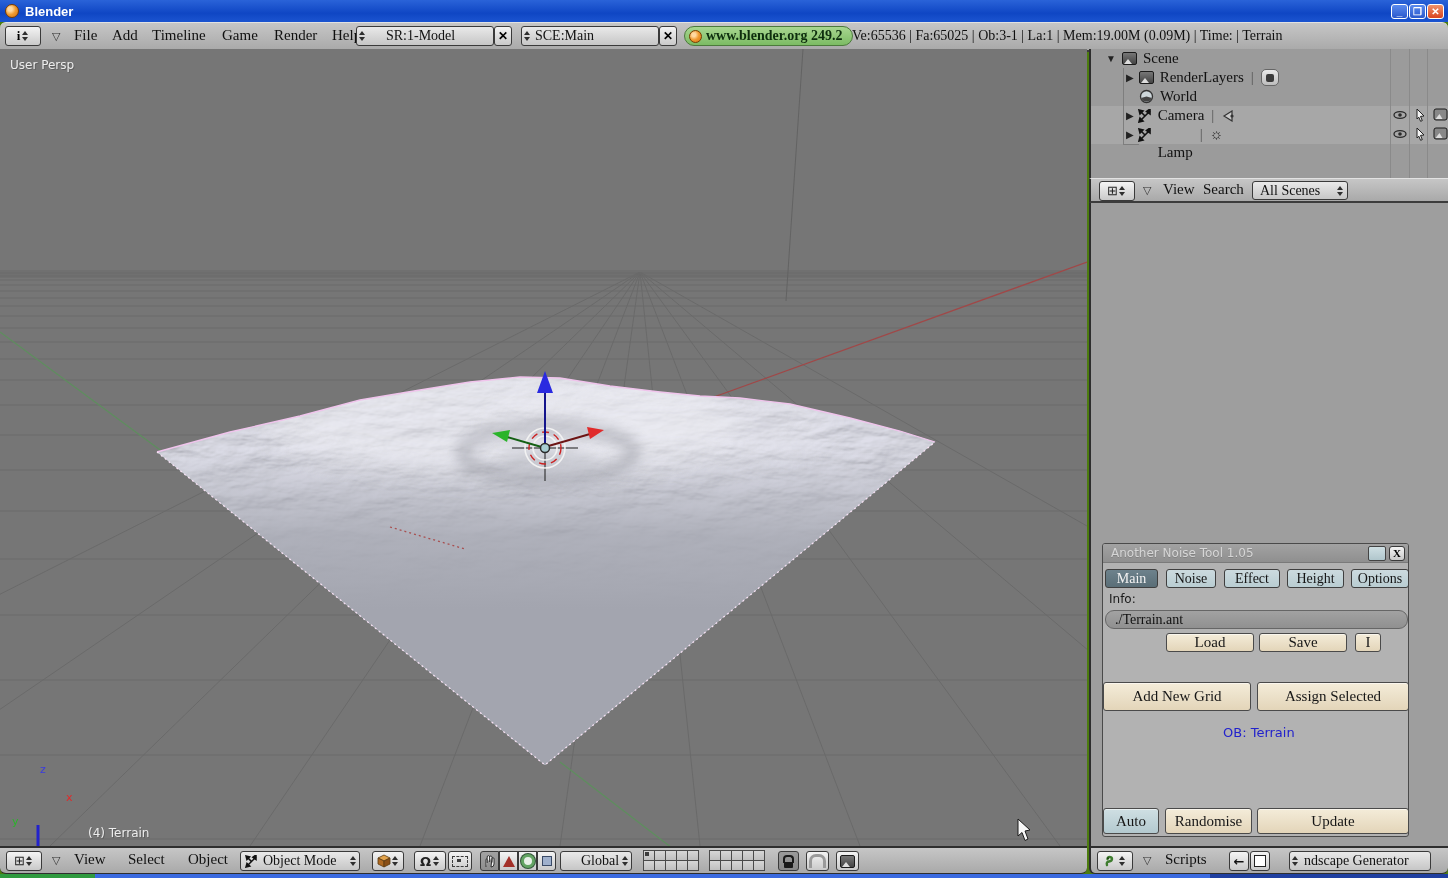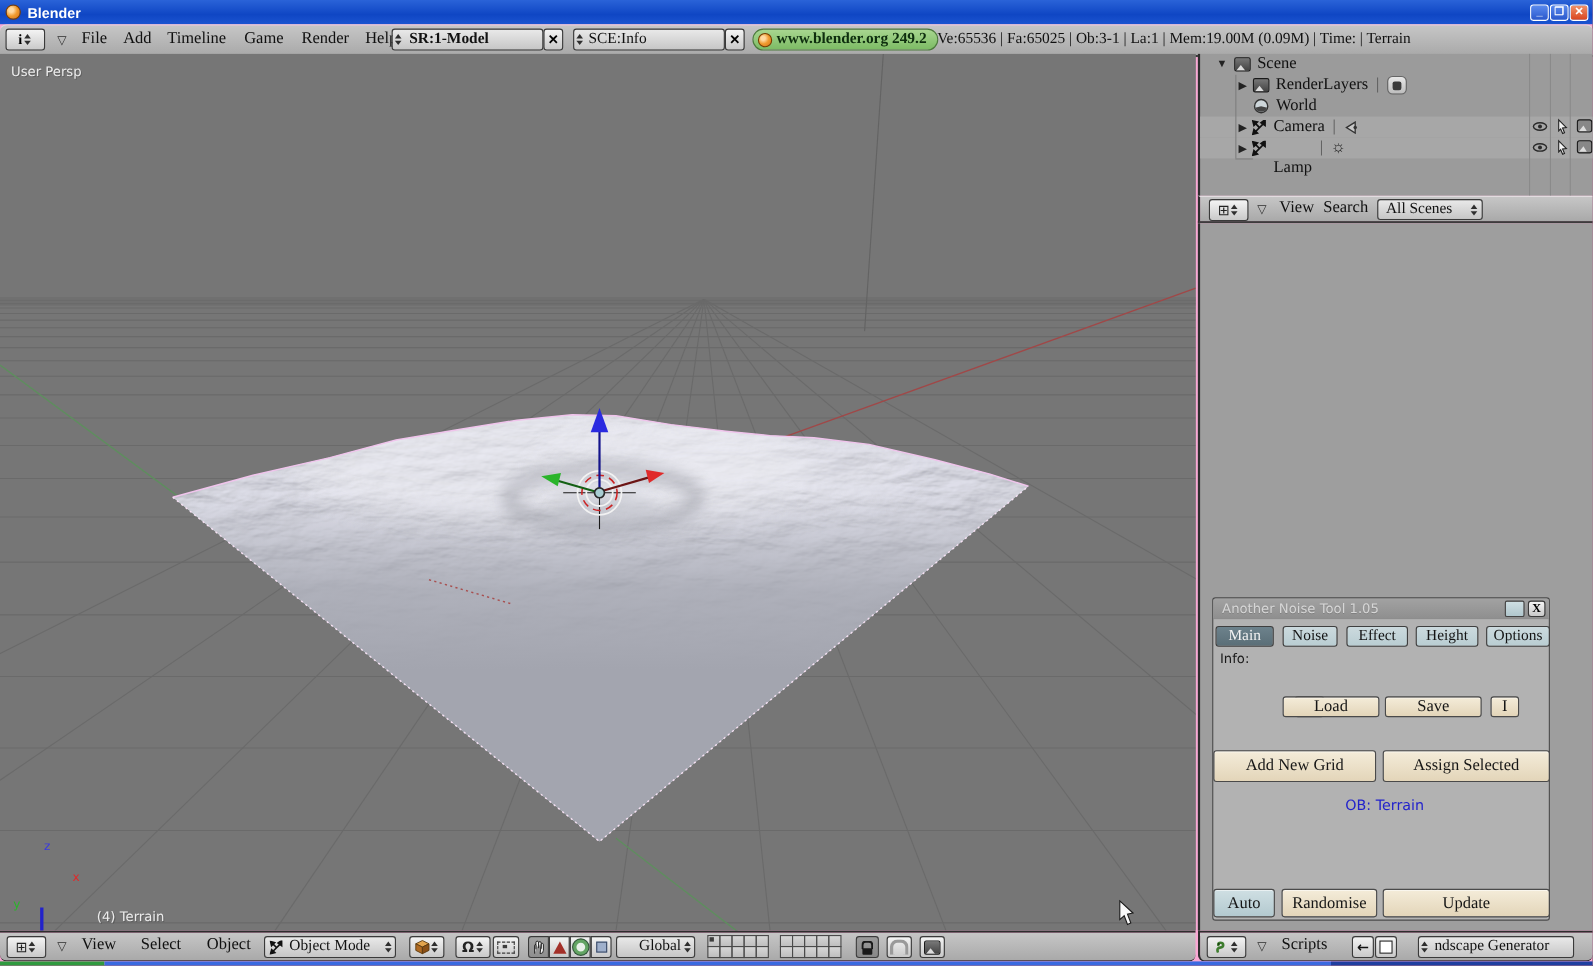"Blender" #screen { background: #f9a8d4 -> #4d7c0f }
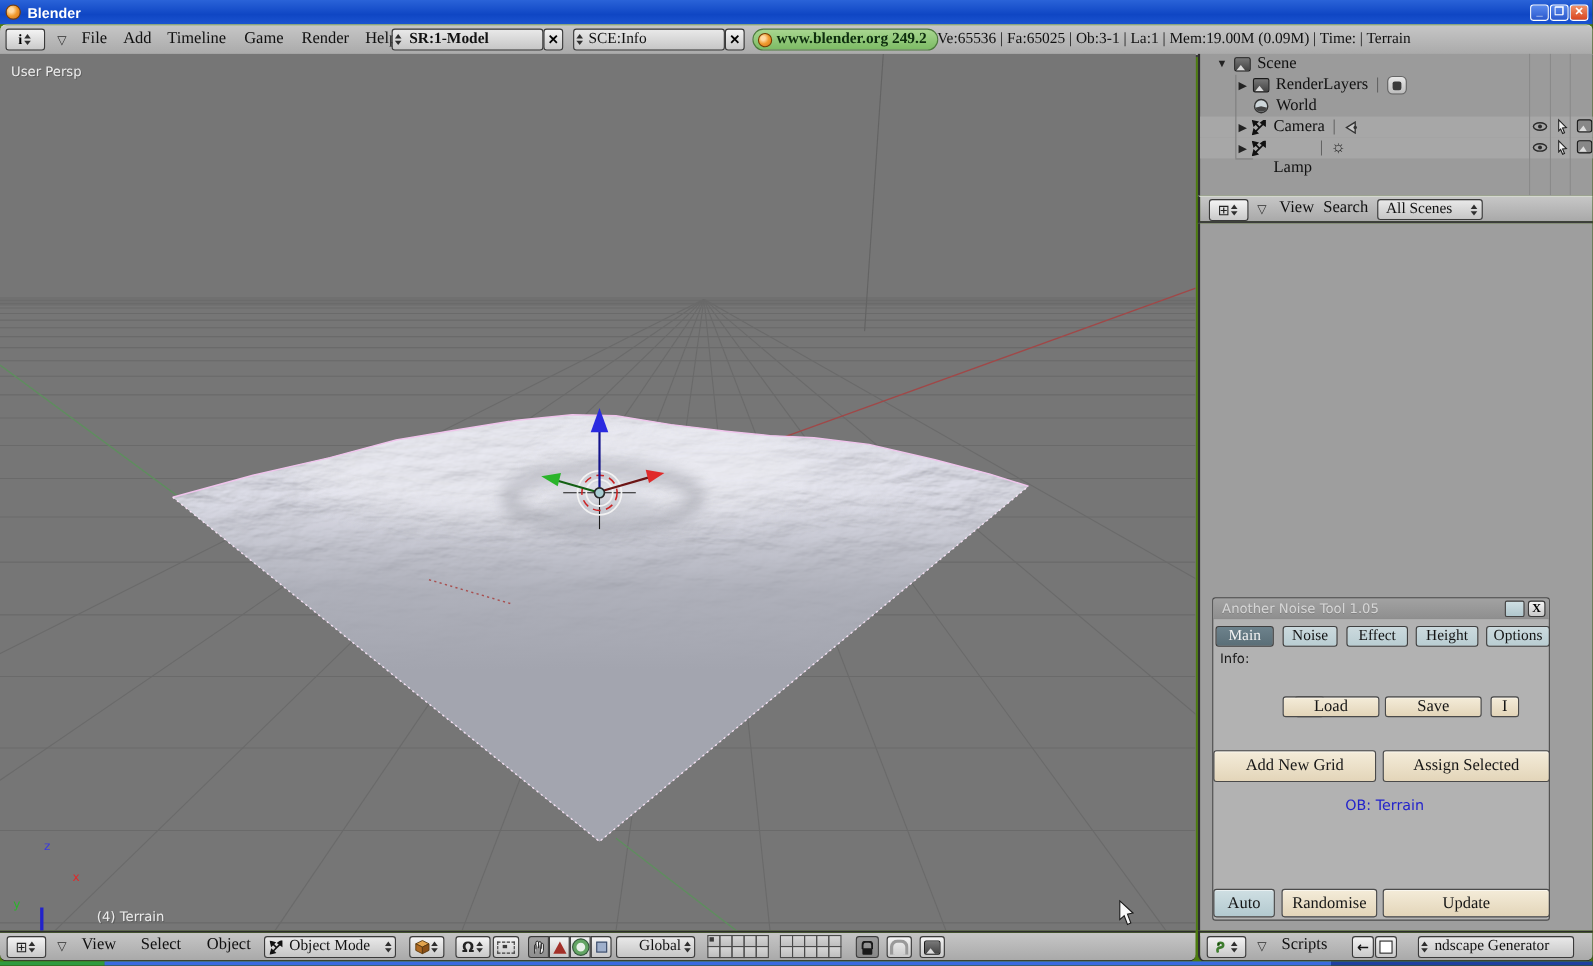"SR:1-Model" span { font-weight: bold -> none; margin-left: 6px -> 20px }
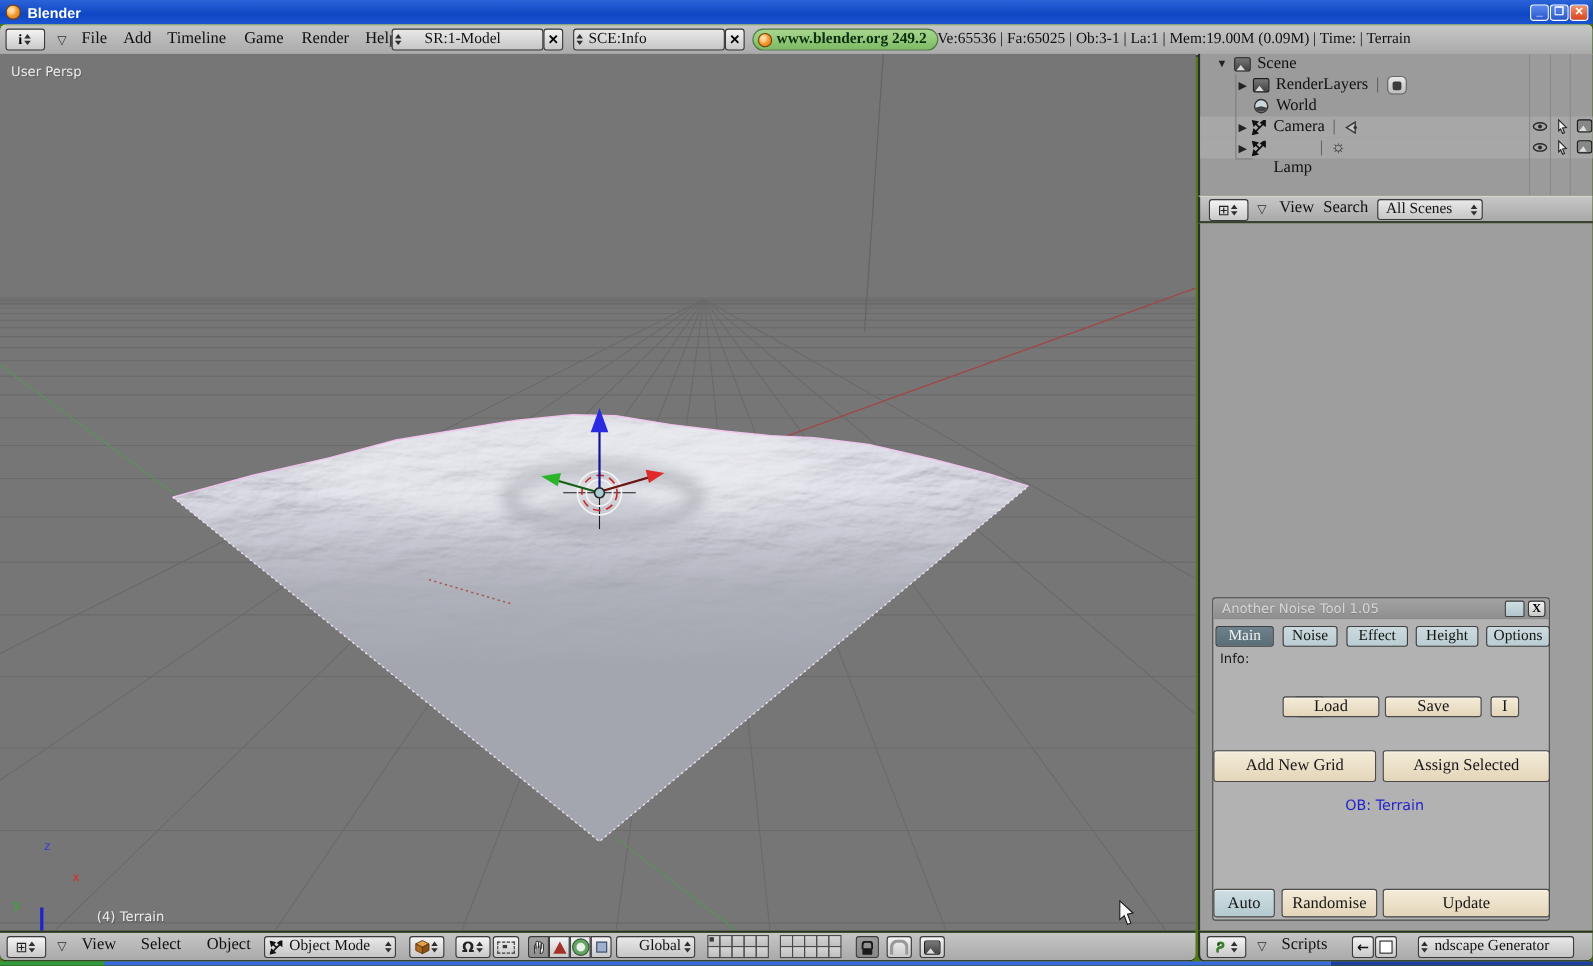"SCE:Info" span { text: SCE:Info -> SCE:Main }
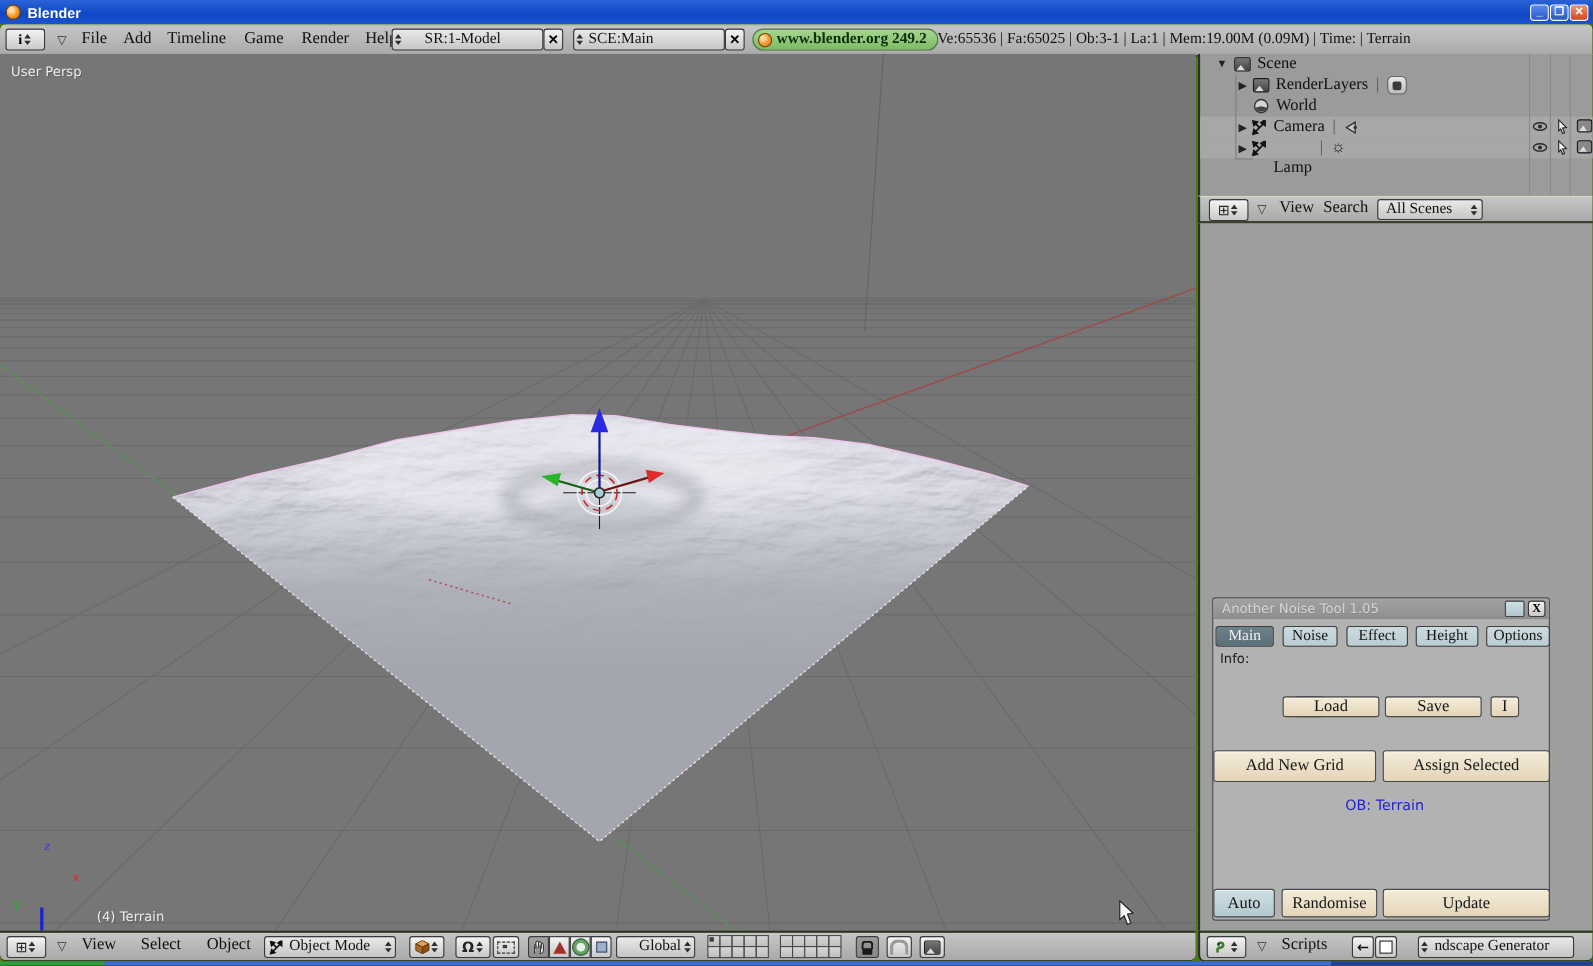"./Terrain.ant" div.abs { html: none -> <div> <span>./Terrain.ant</span> </div> }
